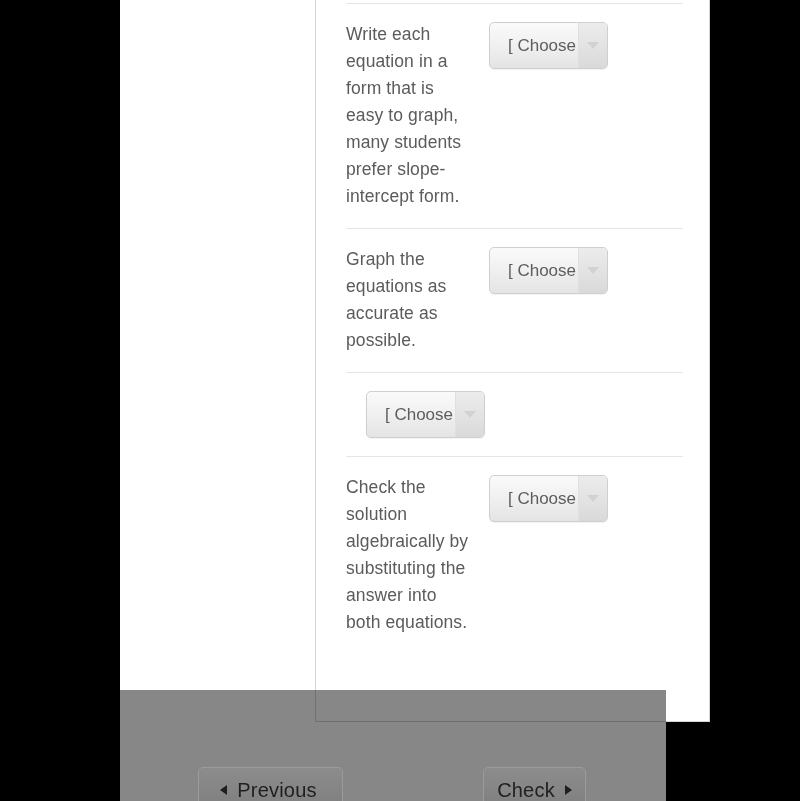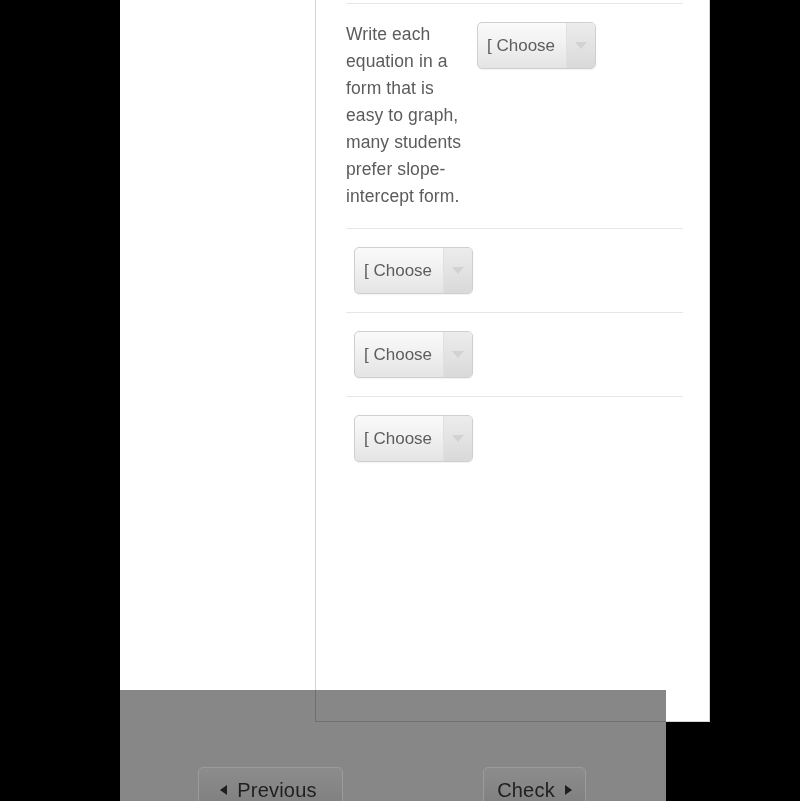"[ Choose" .q-answer { margin-left: 8px -> 20px; text-align: none -> right }
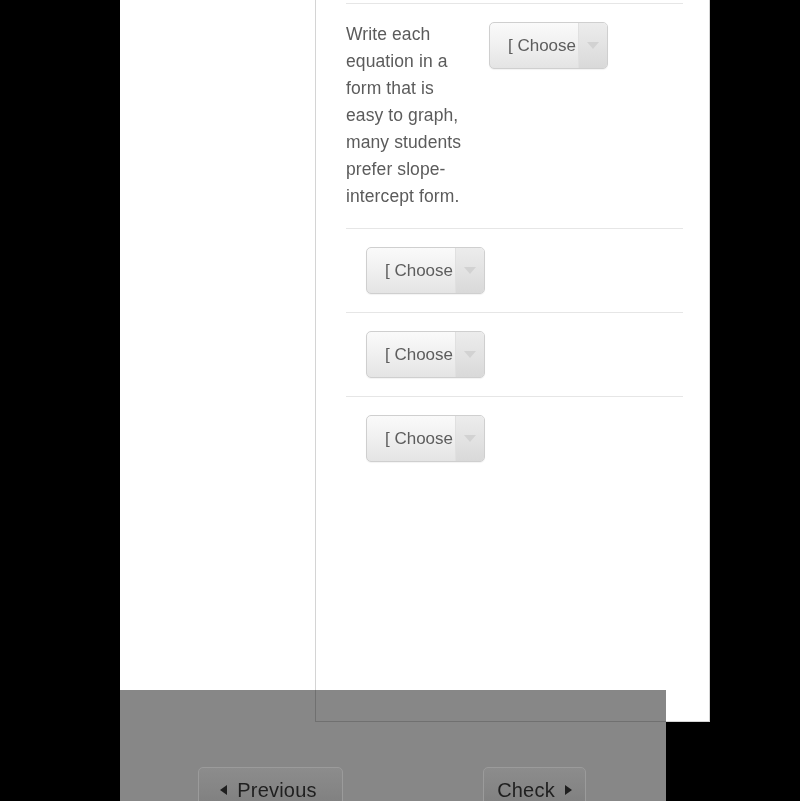"Graph the equations as accurate" div.q-text { html: none -> <div>Graph the equations as accurate as possible.</div> }
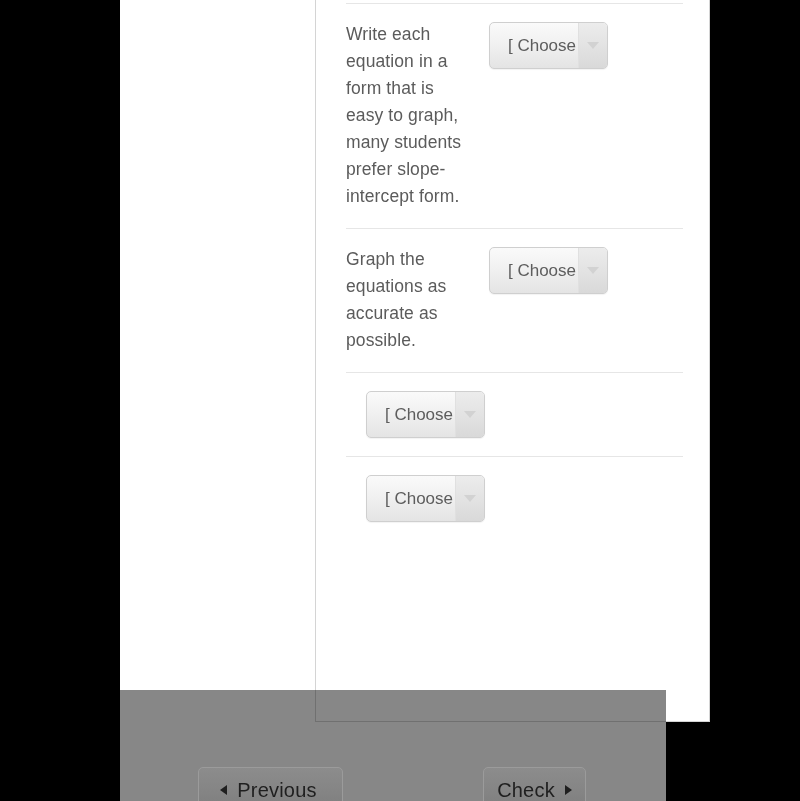"Check the solution algebraically by" div.q-text { html: none -> <div>Check the solution algebraically by substituting the answer into both equations.</div> }
